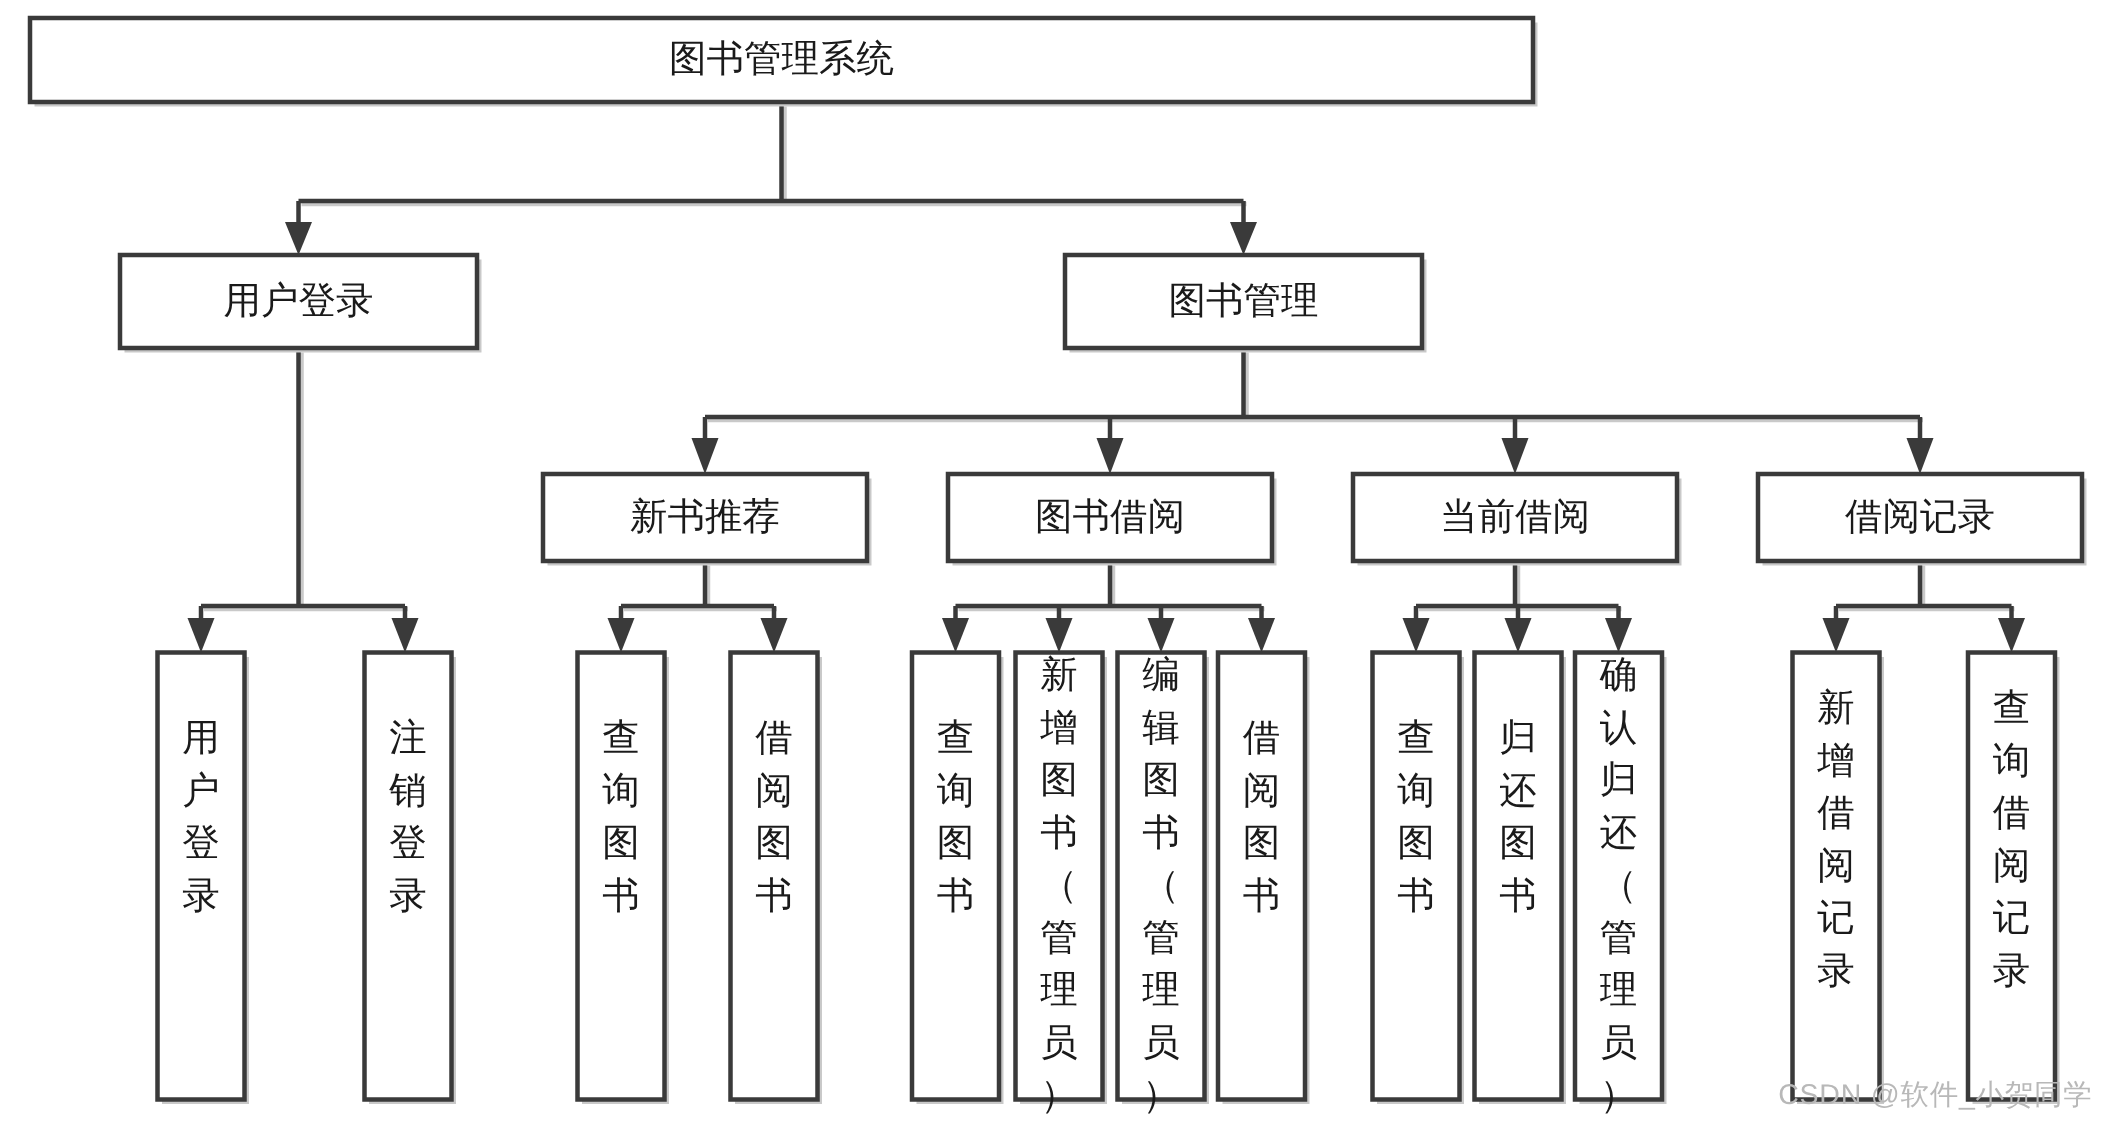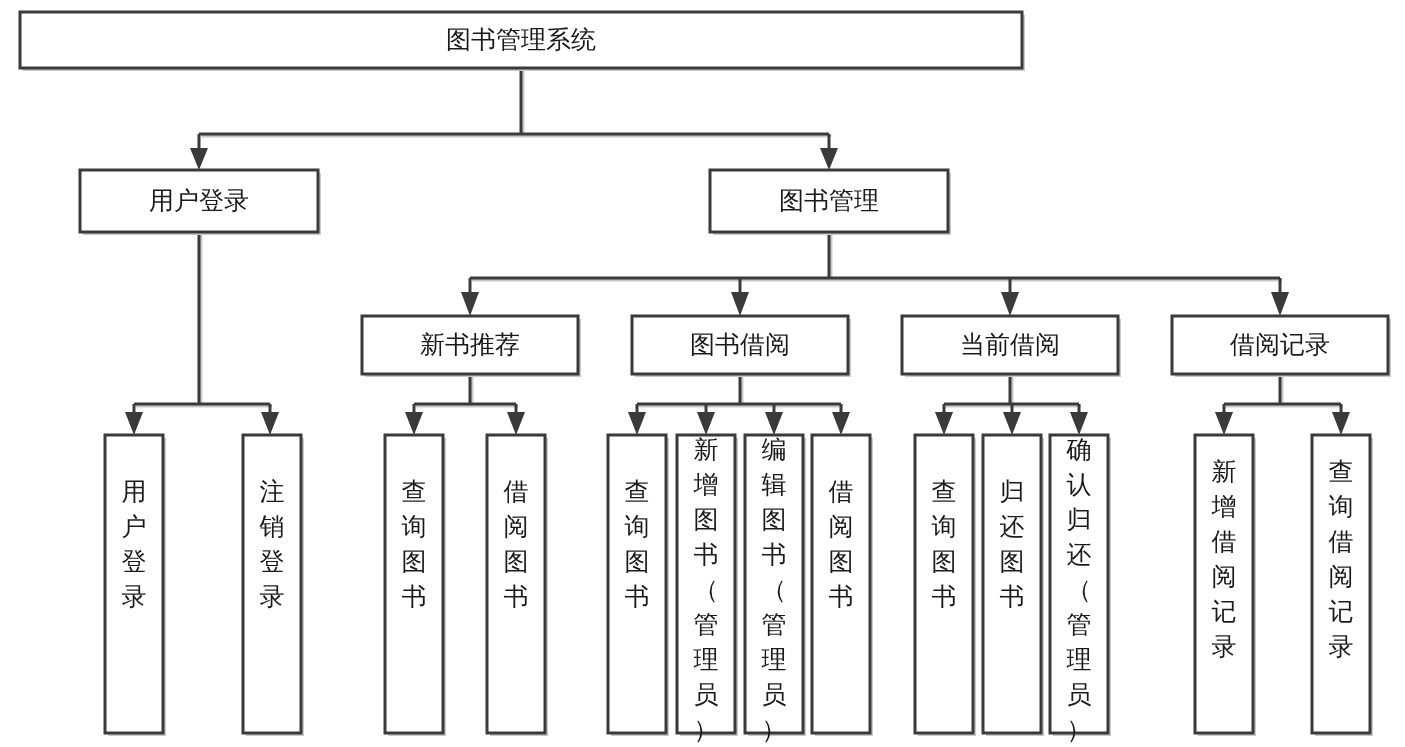"CSDN @软件_小贺同学" div.watermark-text { html: none -> <div>CSDN @软件_小贺同学</div> }
